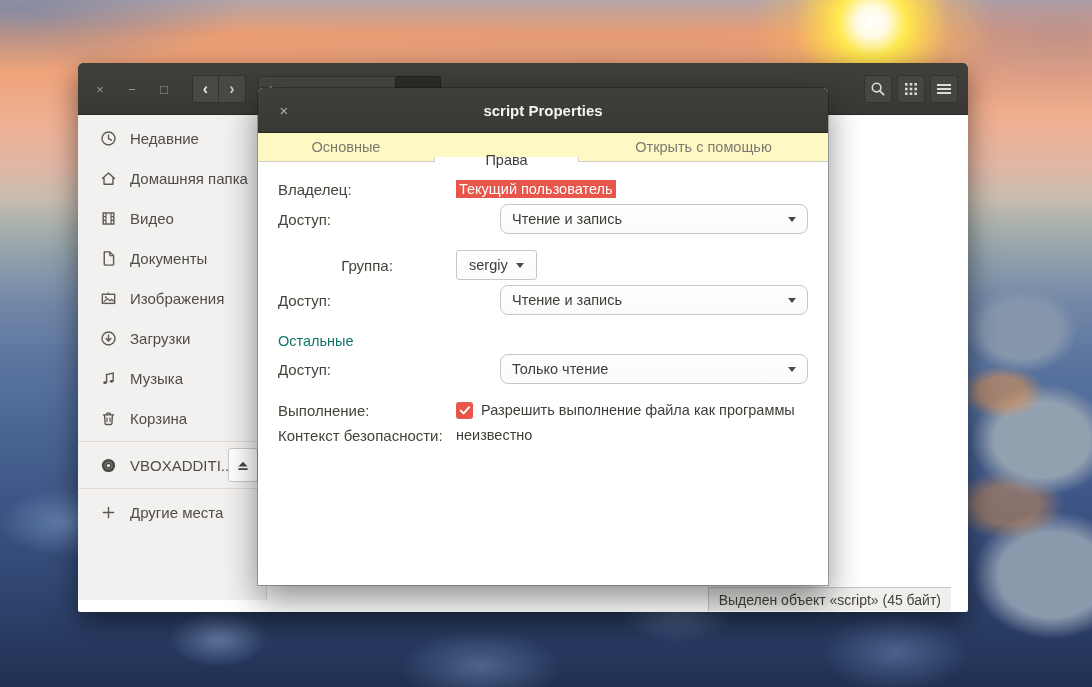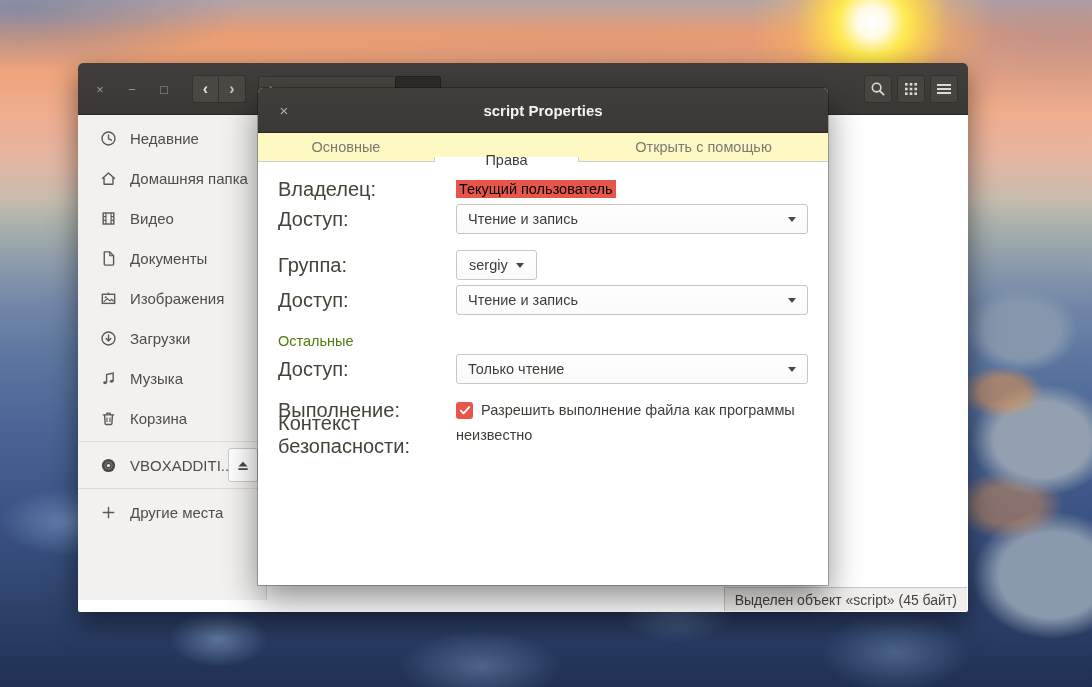"Владелец:" .lbl { font-size: 20px -> 15px }
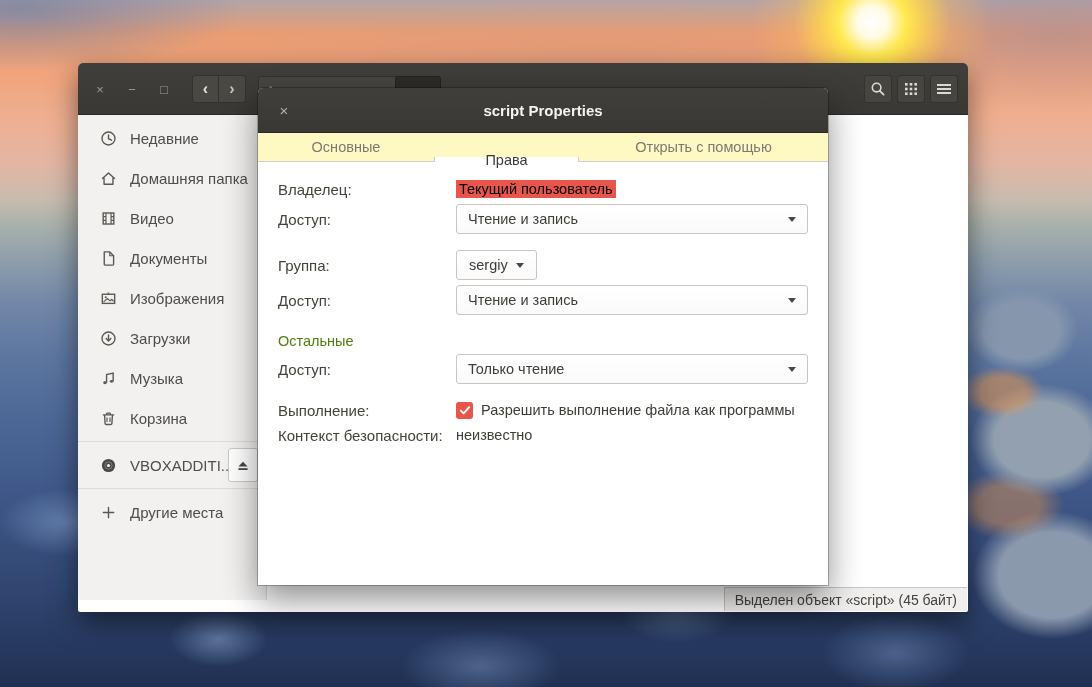"Текущий пользователь" .owner-value { color: #000000 -> #ffffff }
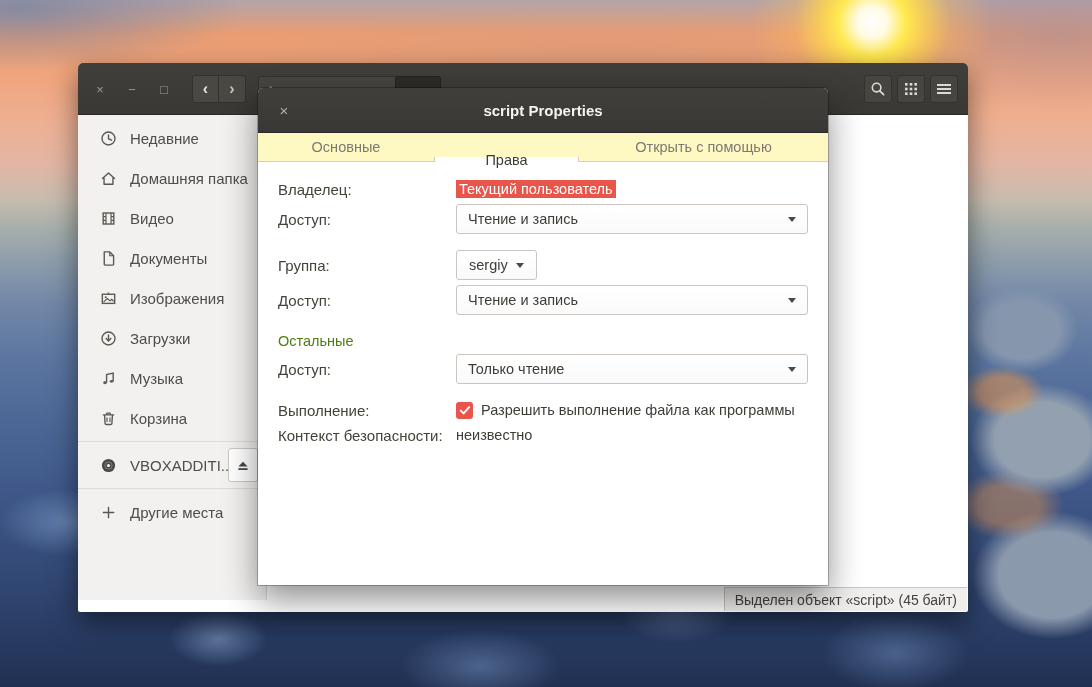"Чтение и запись" .dropdown { border-radius: 3px -> 8px; margin-left: none -> 44px }
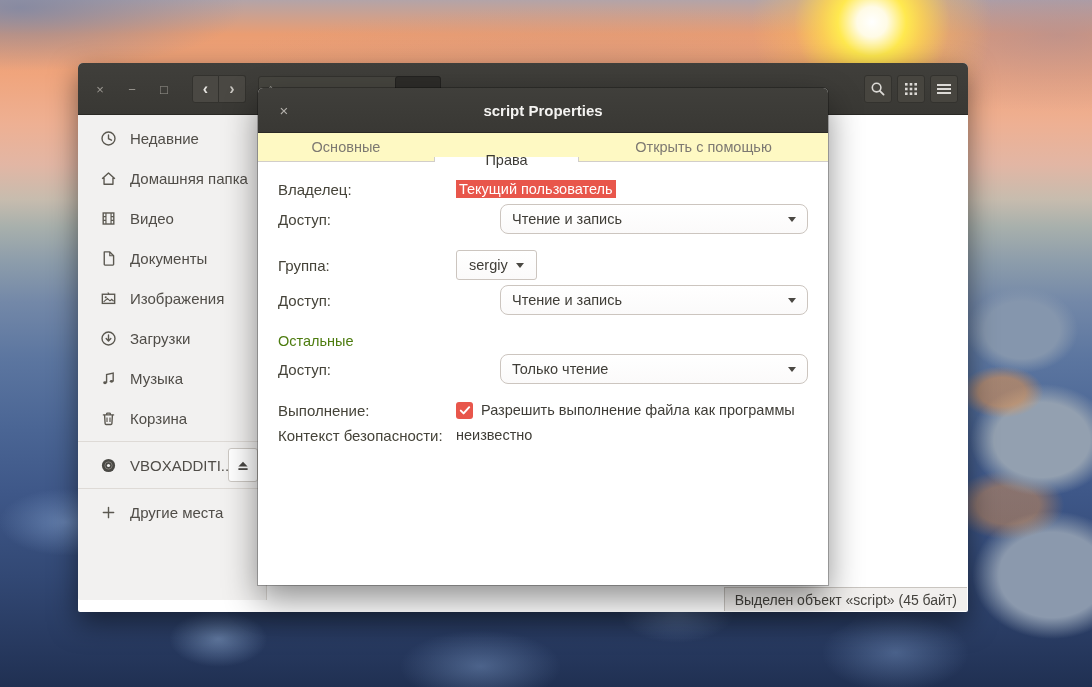"Группа:" .r-group { text-align: none -> center }
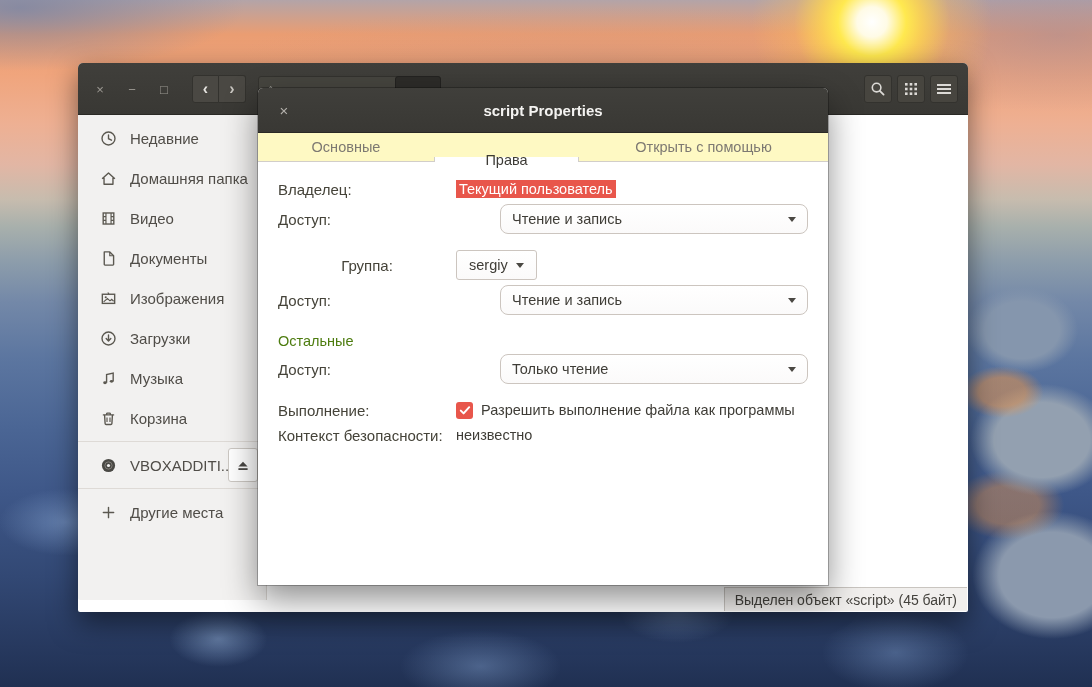"Остальные" .sect { color: #4d7c0f -> #0f766e }
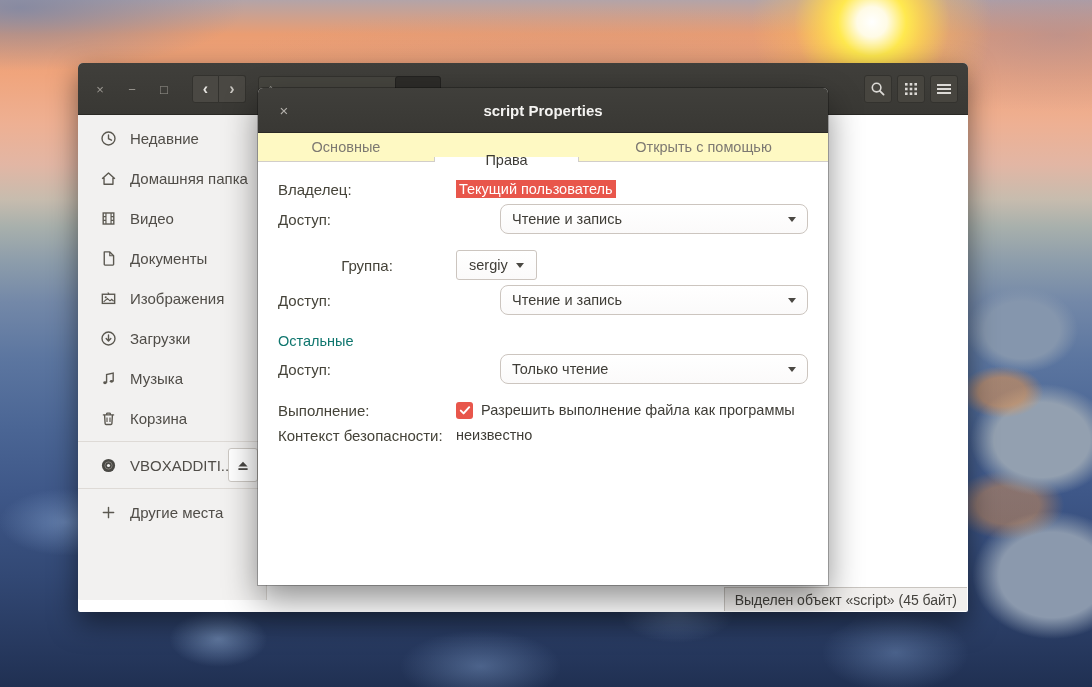"Выделен объект «script» (45 байт)" .statusbar { right: 1px -> 17px }
